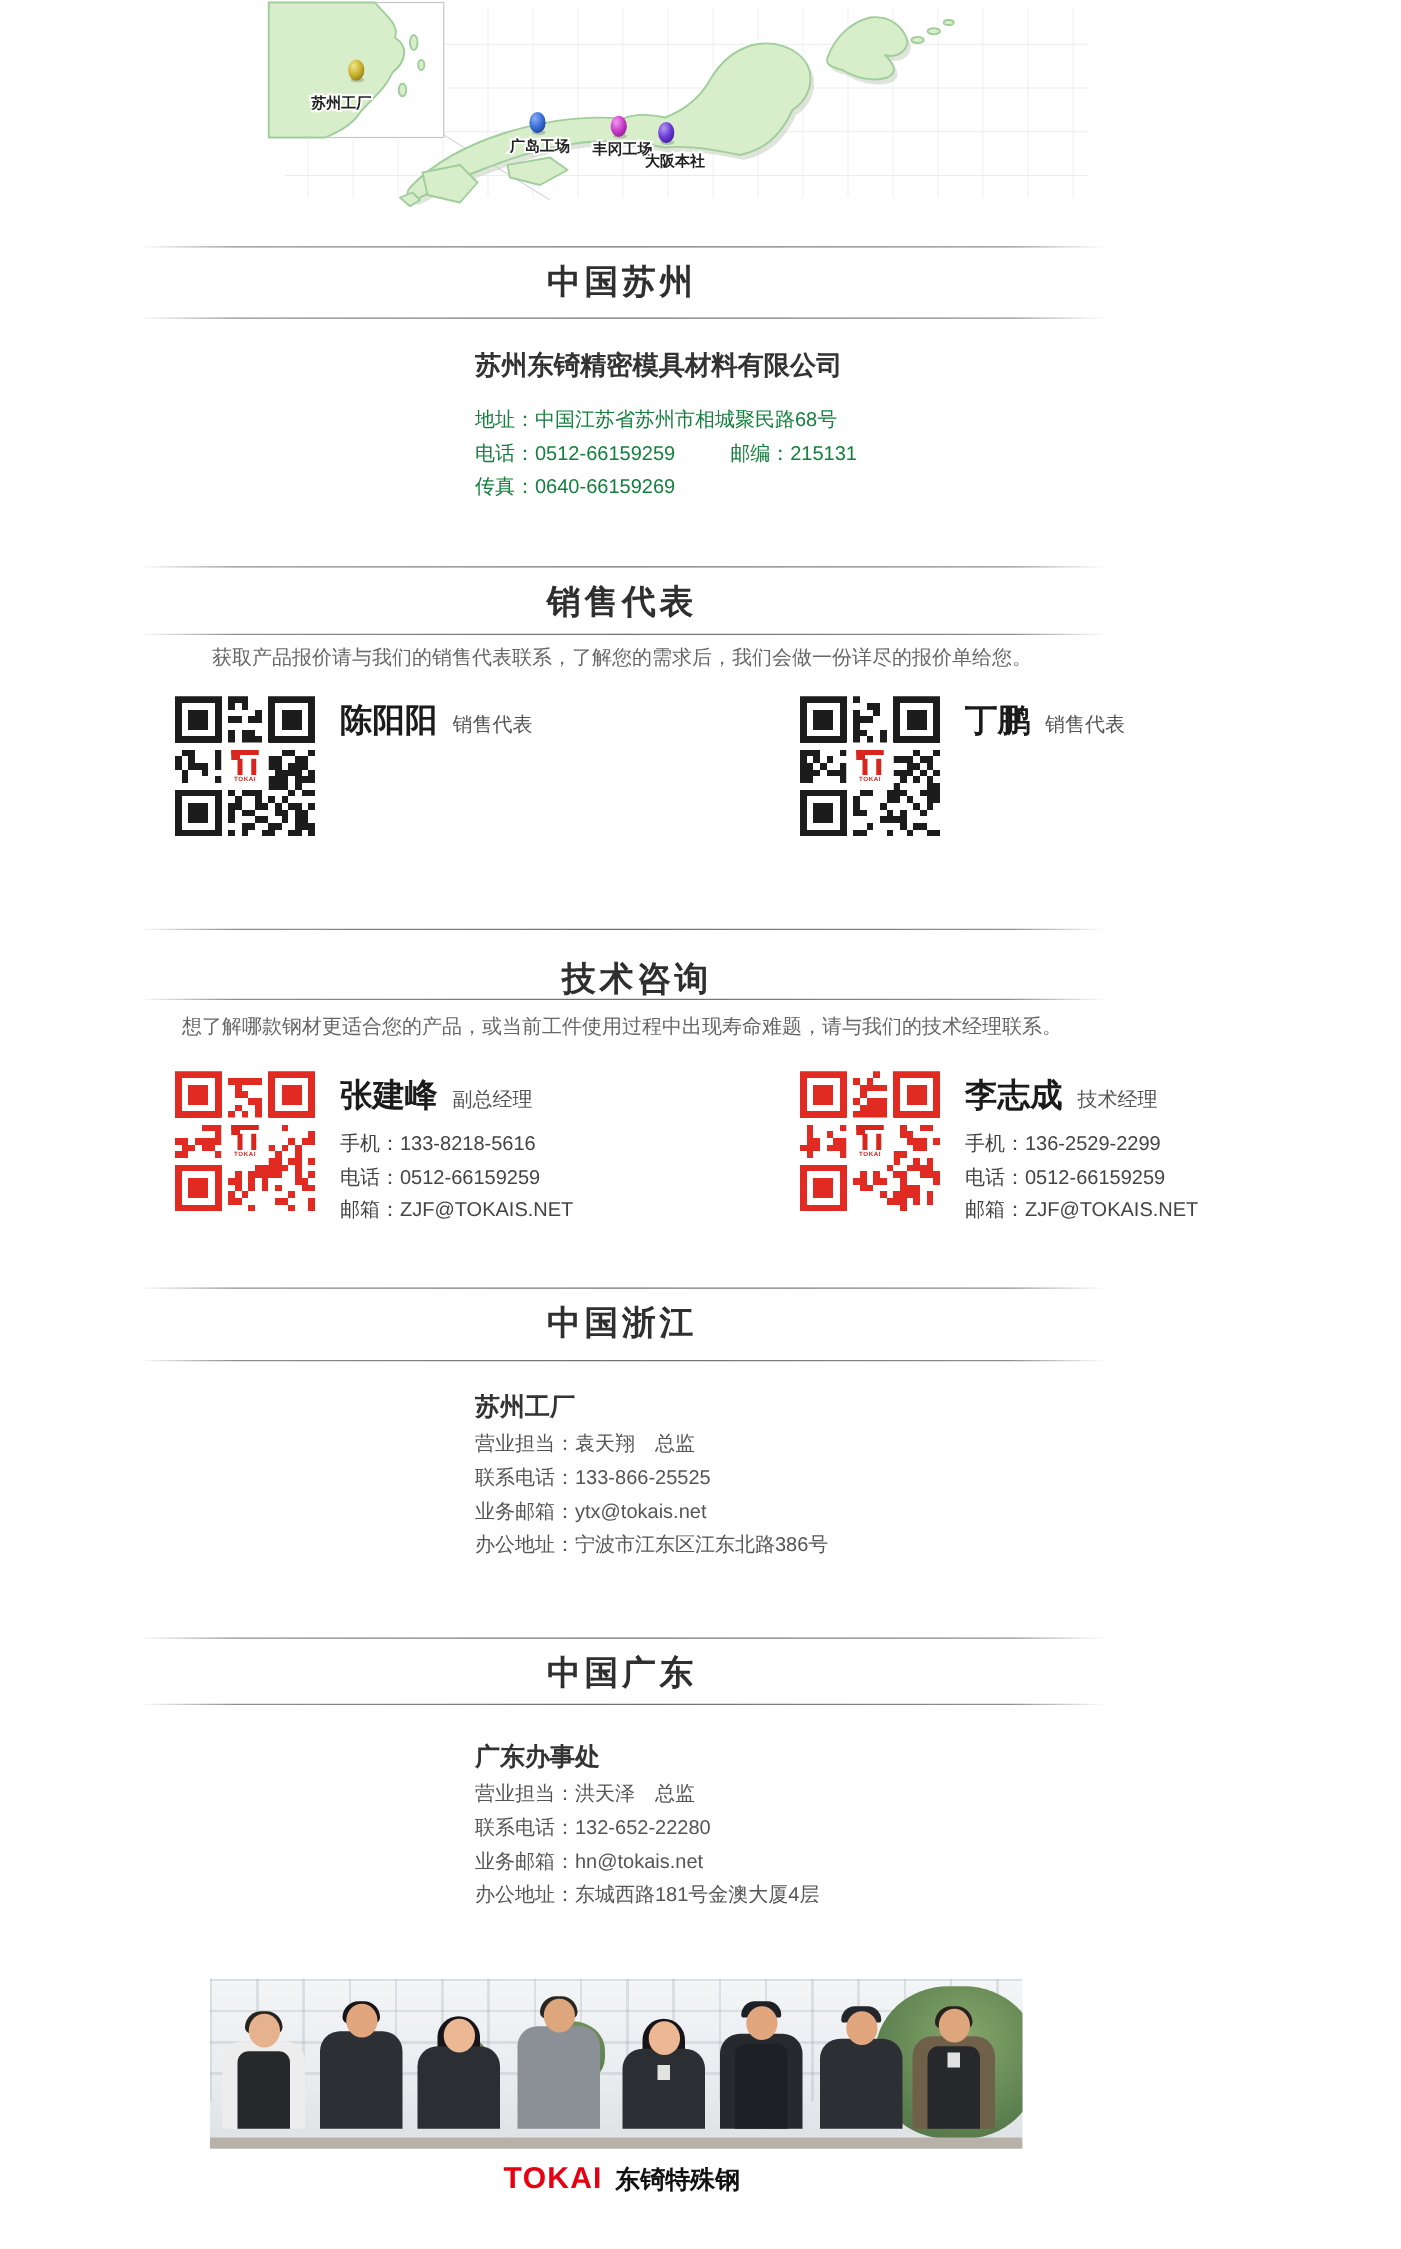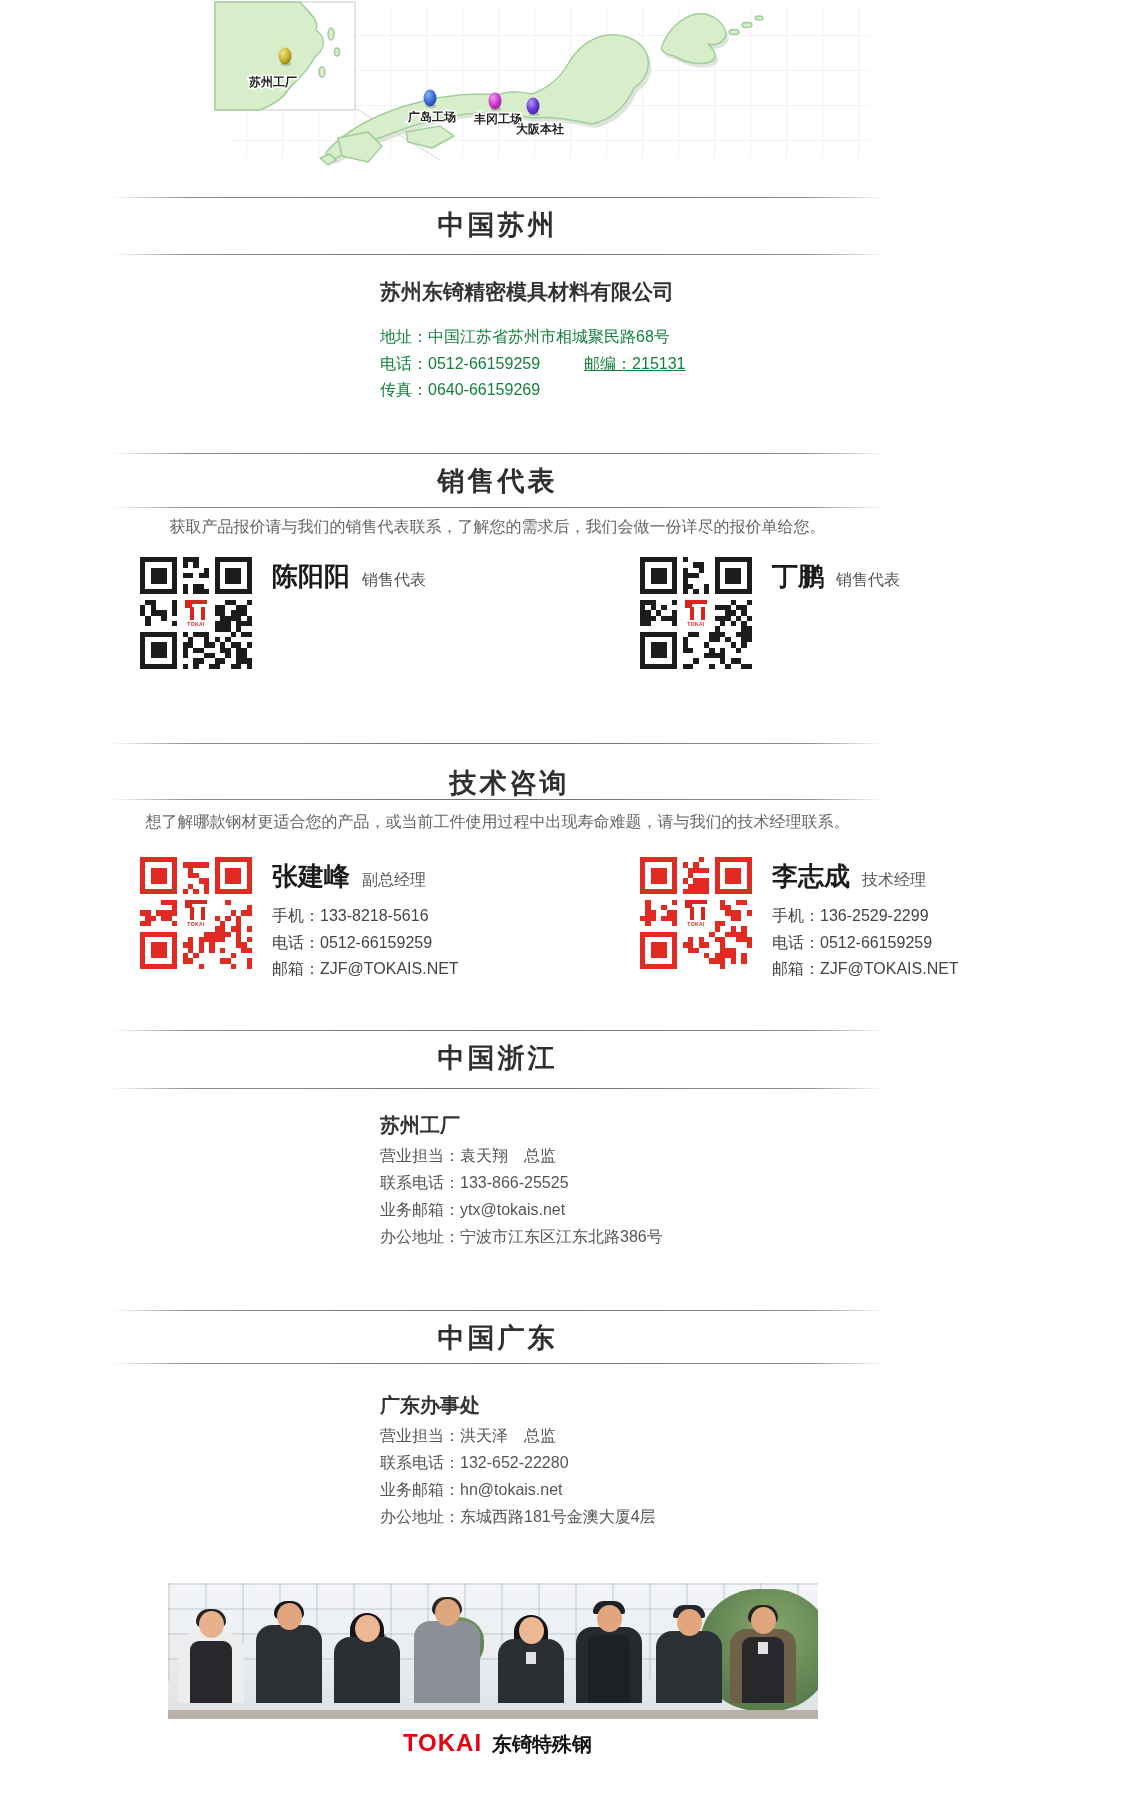"邮编：215131" .zip-gap { text-decoration: underline -> none }
